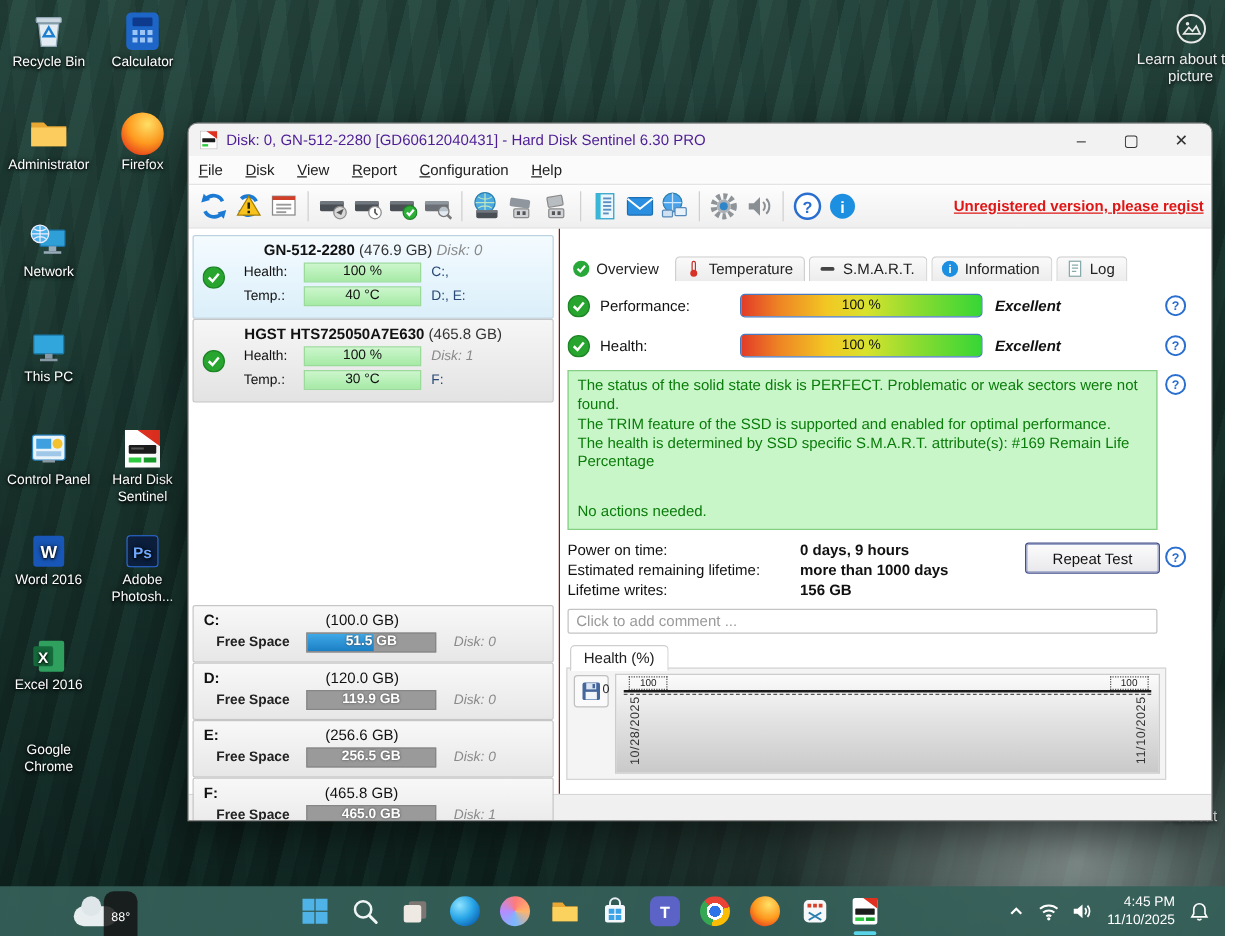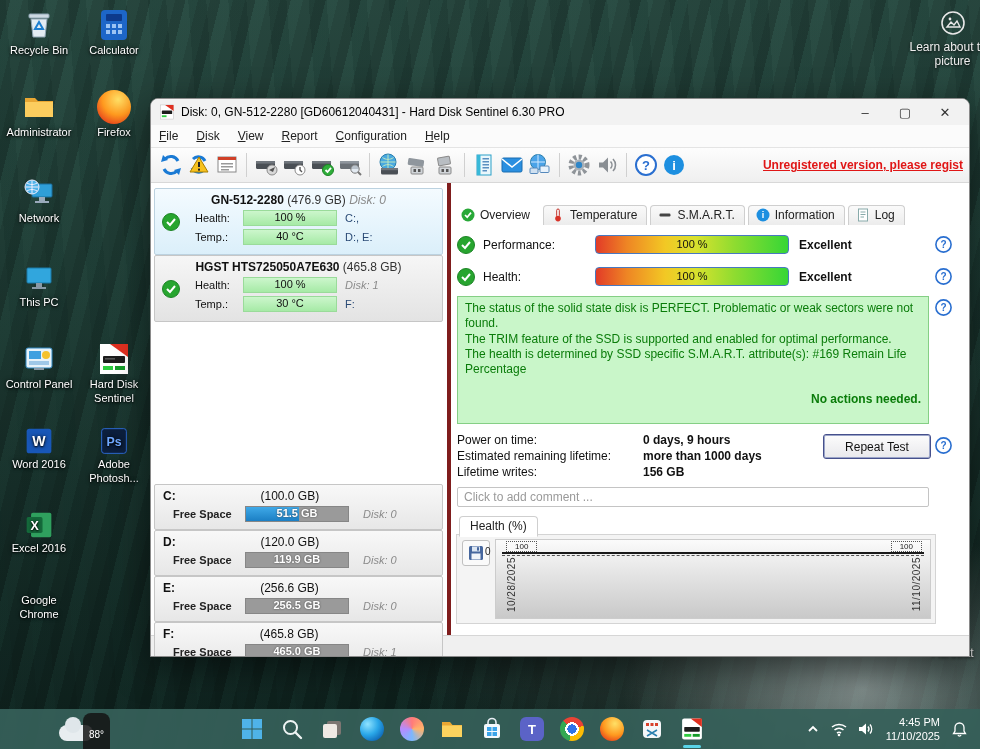"Disk: 0, GN-512-2280 [GD60612040431] -" .titlebar .t { color: #000000 -> #4c1d95 }
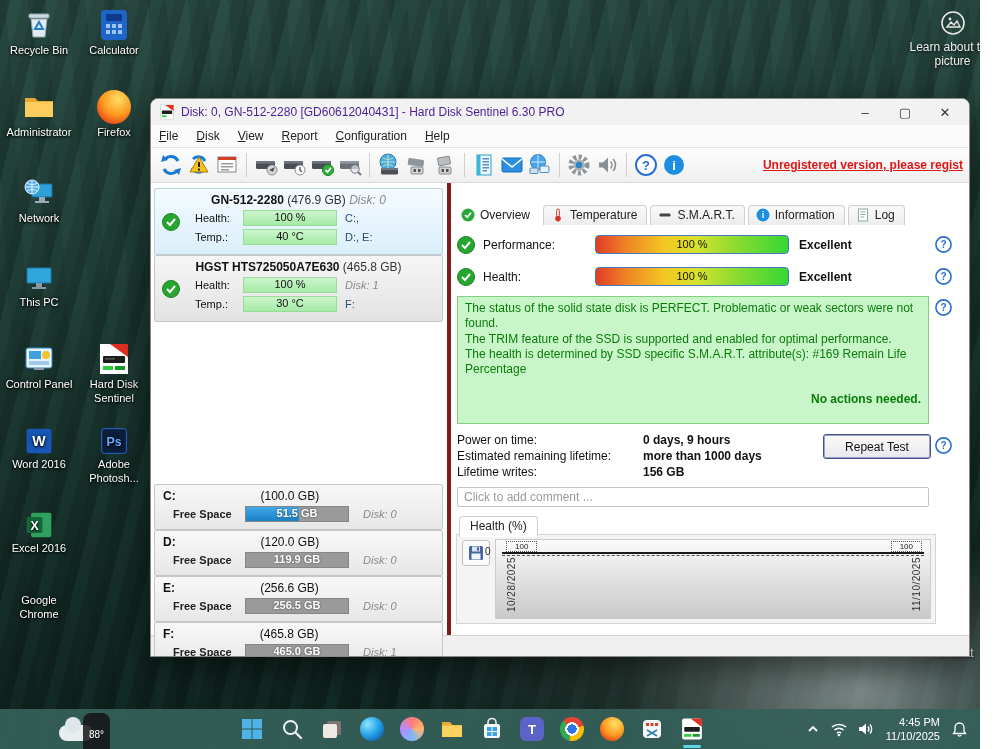"GN-512-2280 (476.9 GB) Disk: 0" .lpanel { border-right: 4px solid #7f1d1d -> 1px solid #7f1d1d }
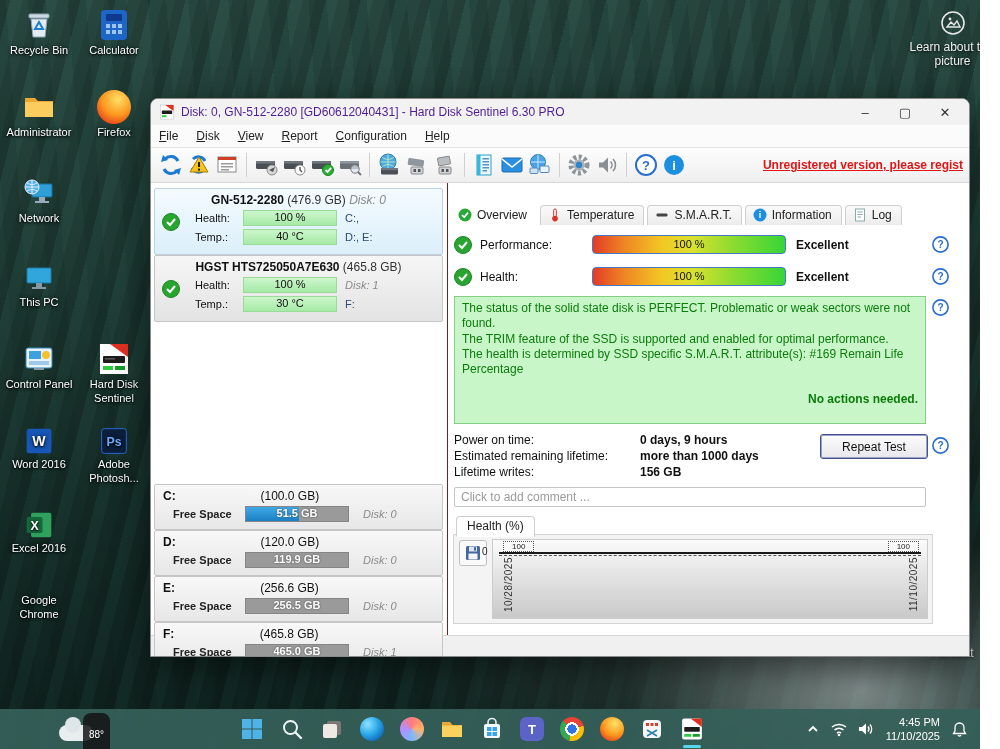"Excellent" .rating { font-style: none -> italic }
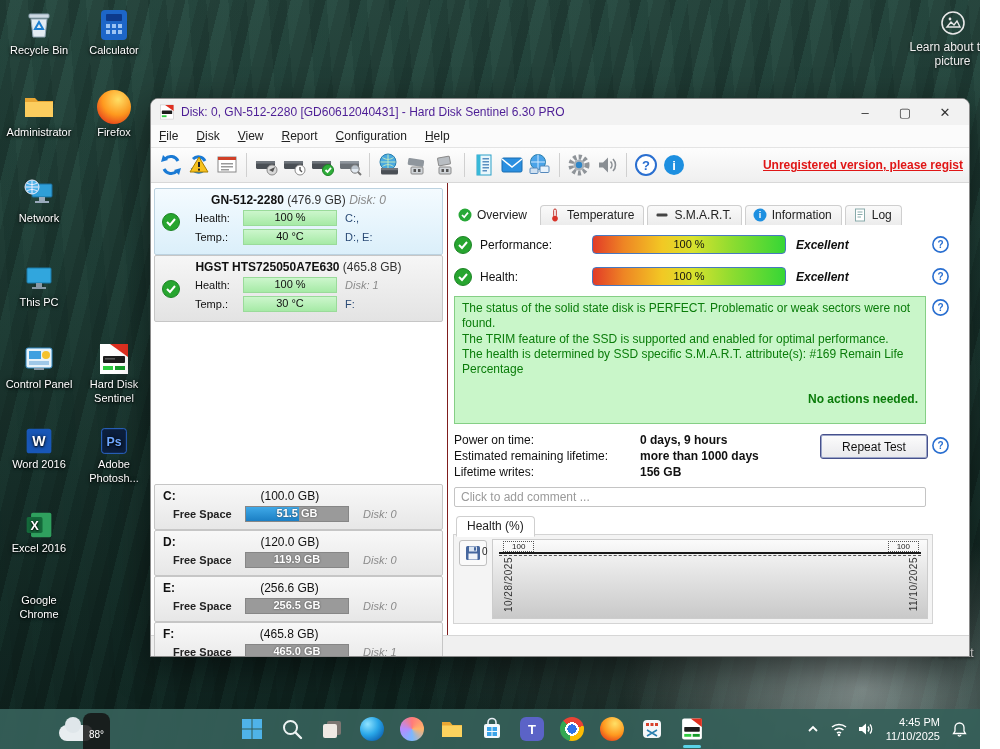"No actions needed." .statusbox .na { font-weight: bold -> normal; margin-top: 14px -> 24px; text-align: right -> none }
